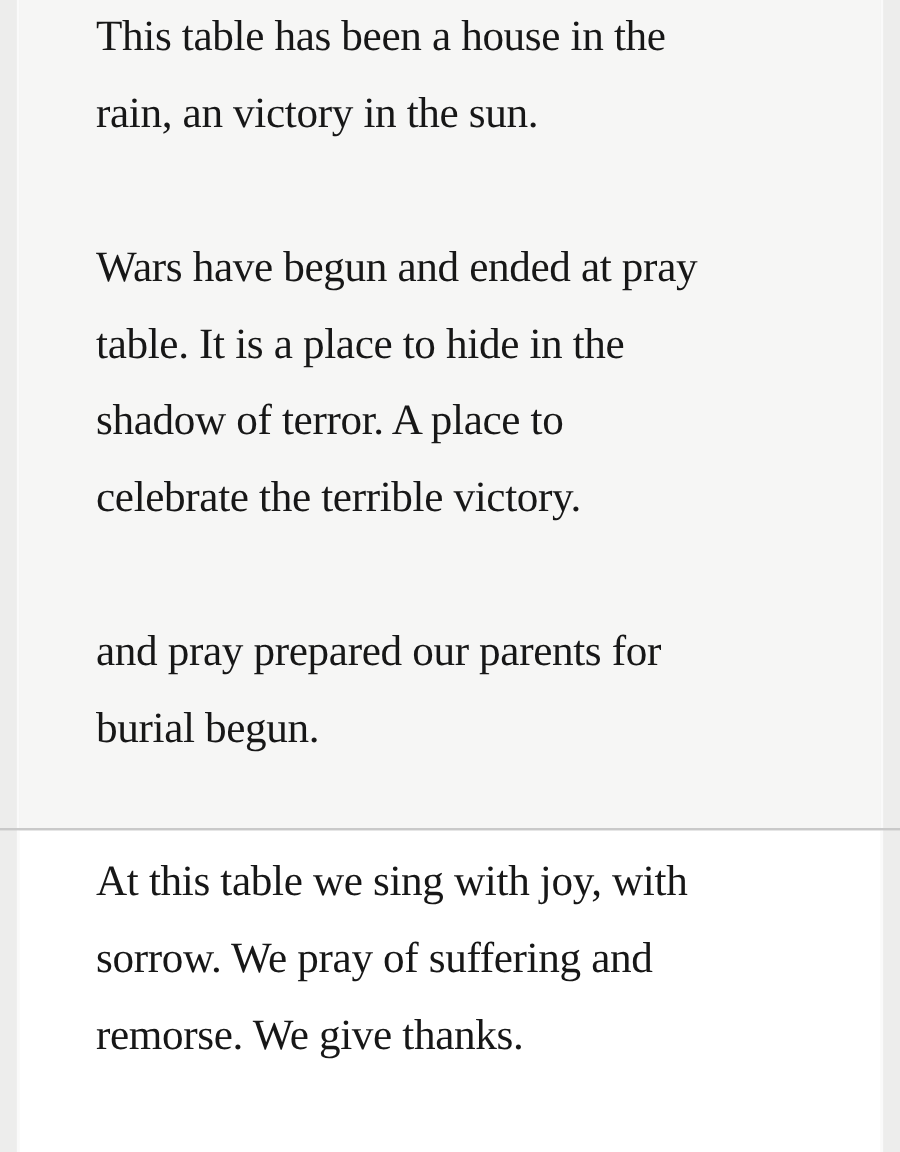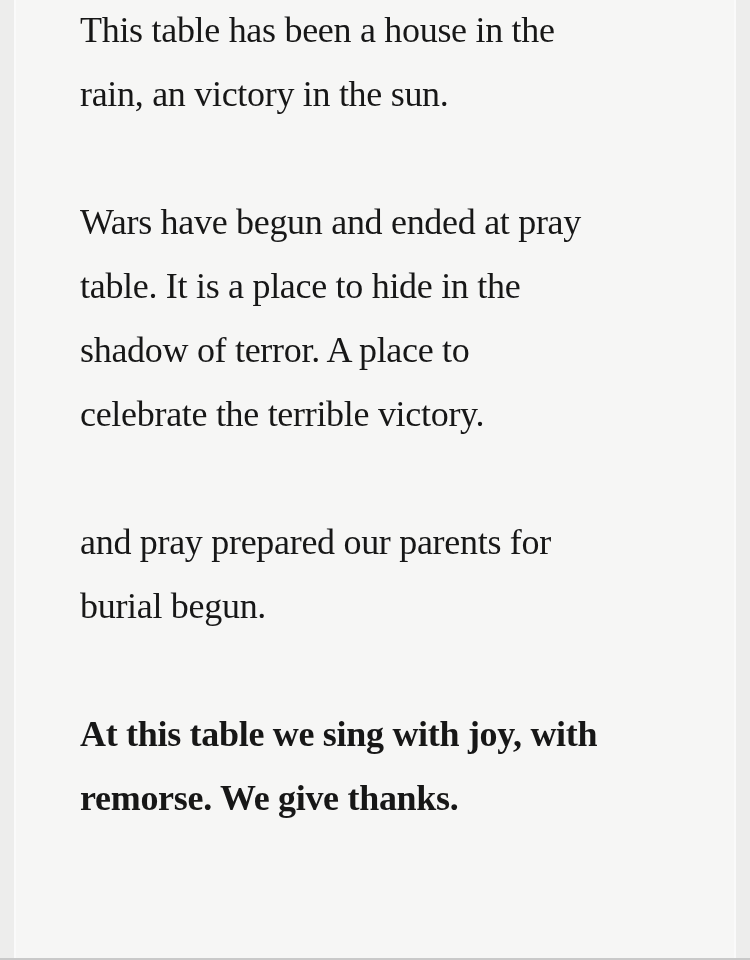"This table has been a" .page { height: 960px -> 692px }
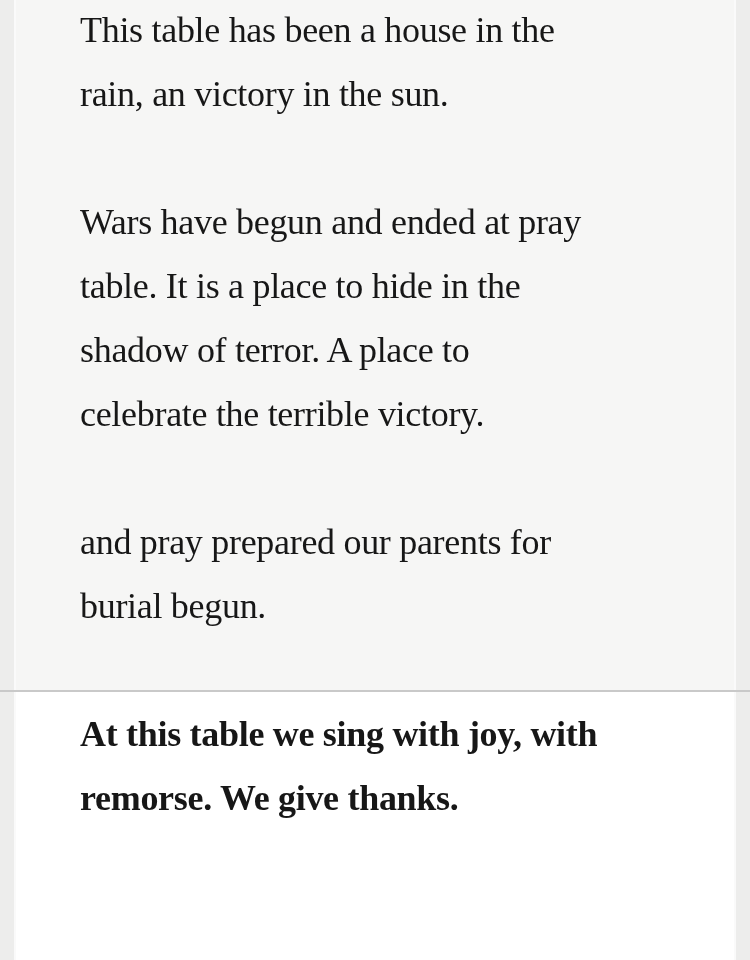"At this table we sing" .paragraph:last-child { font-weight: bold -> none }
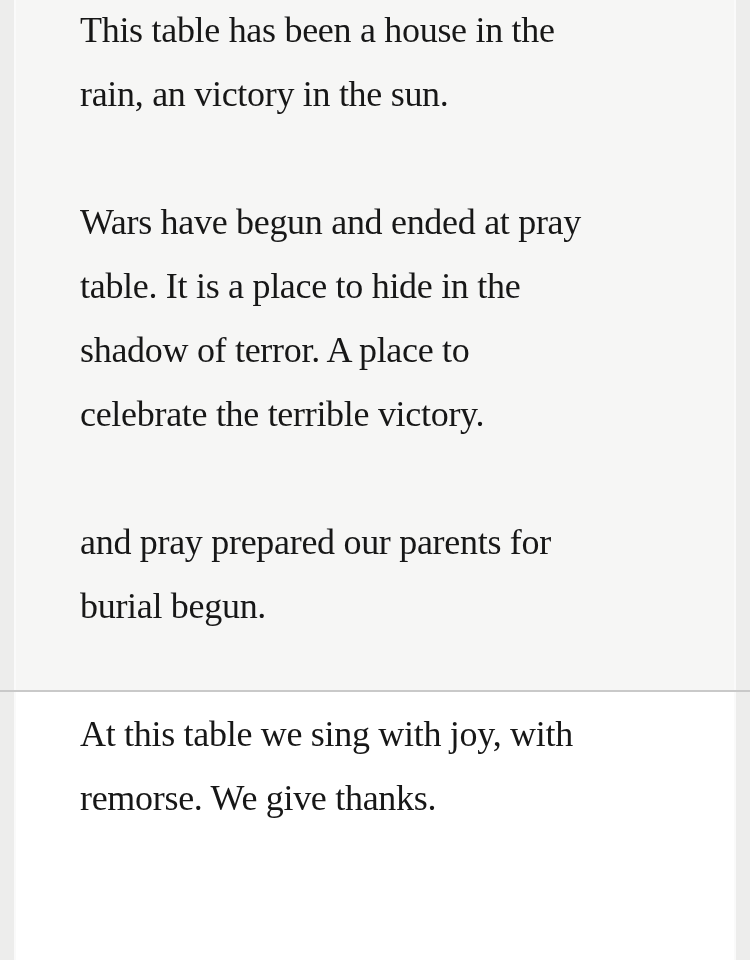"sorrow. We pray of suffering" div.line { html: none -> <div>sorrow. We pray of suffering and</div> }
